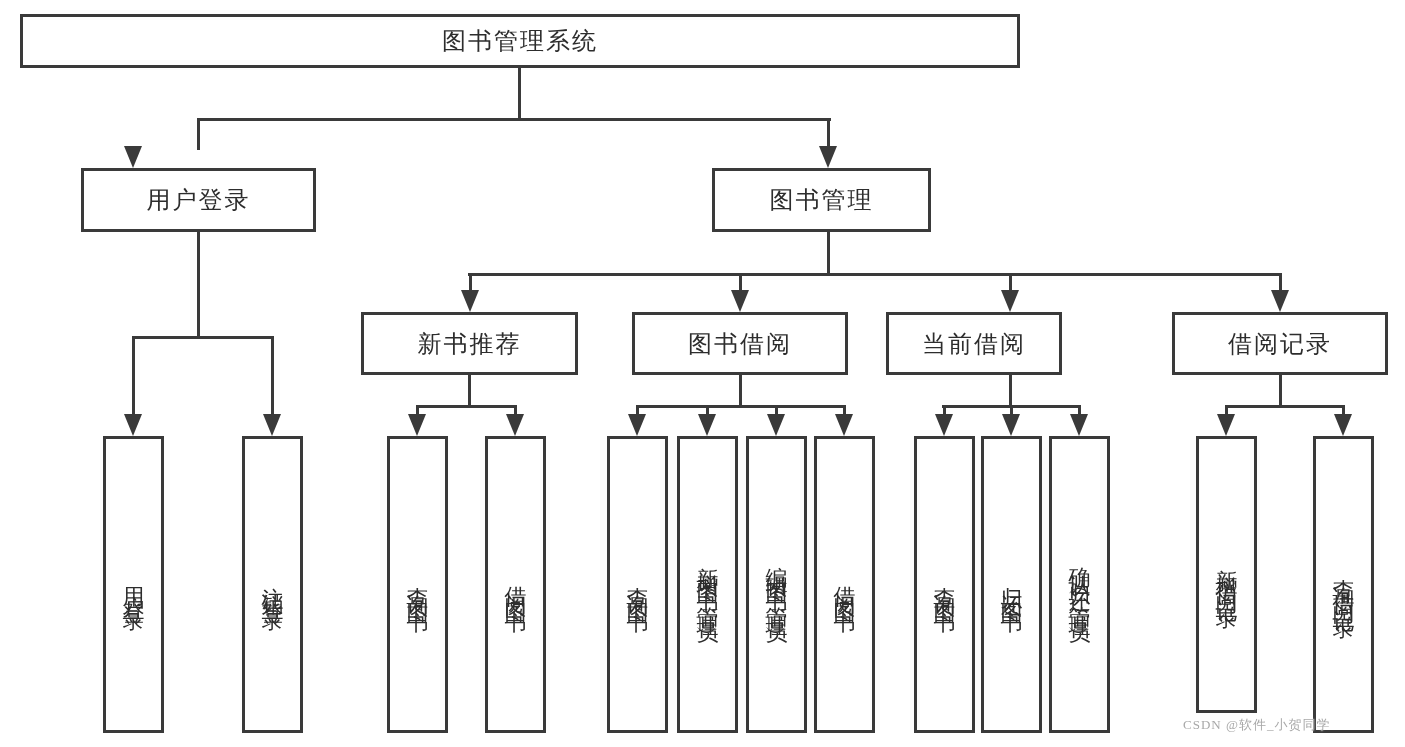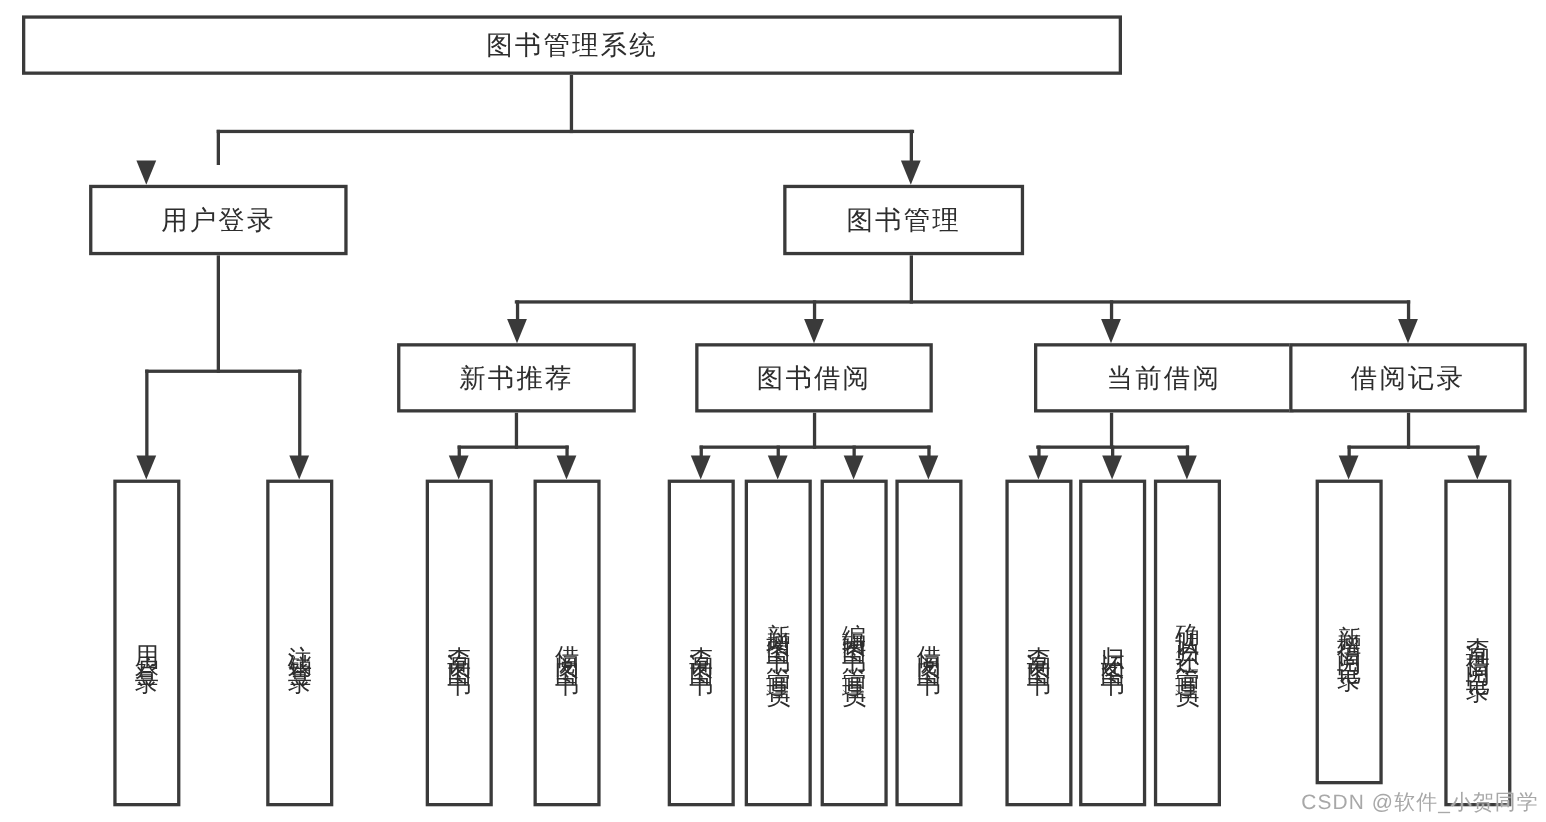"图书管理系统" #canvas { font-family: Liberation Sans, sans-serif -> Liberation Serif, serif }
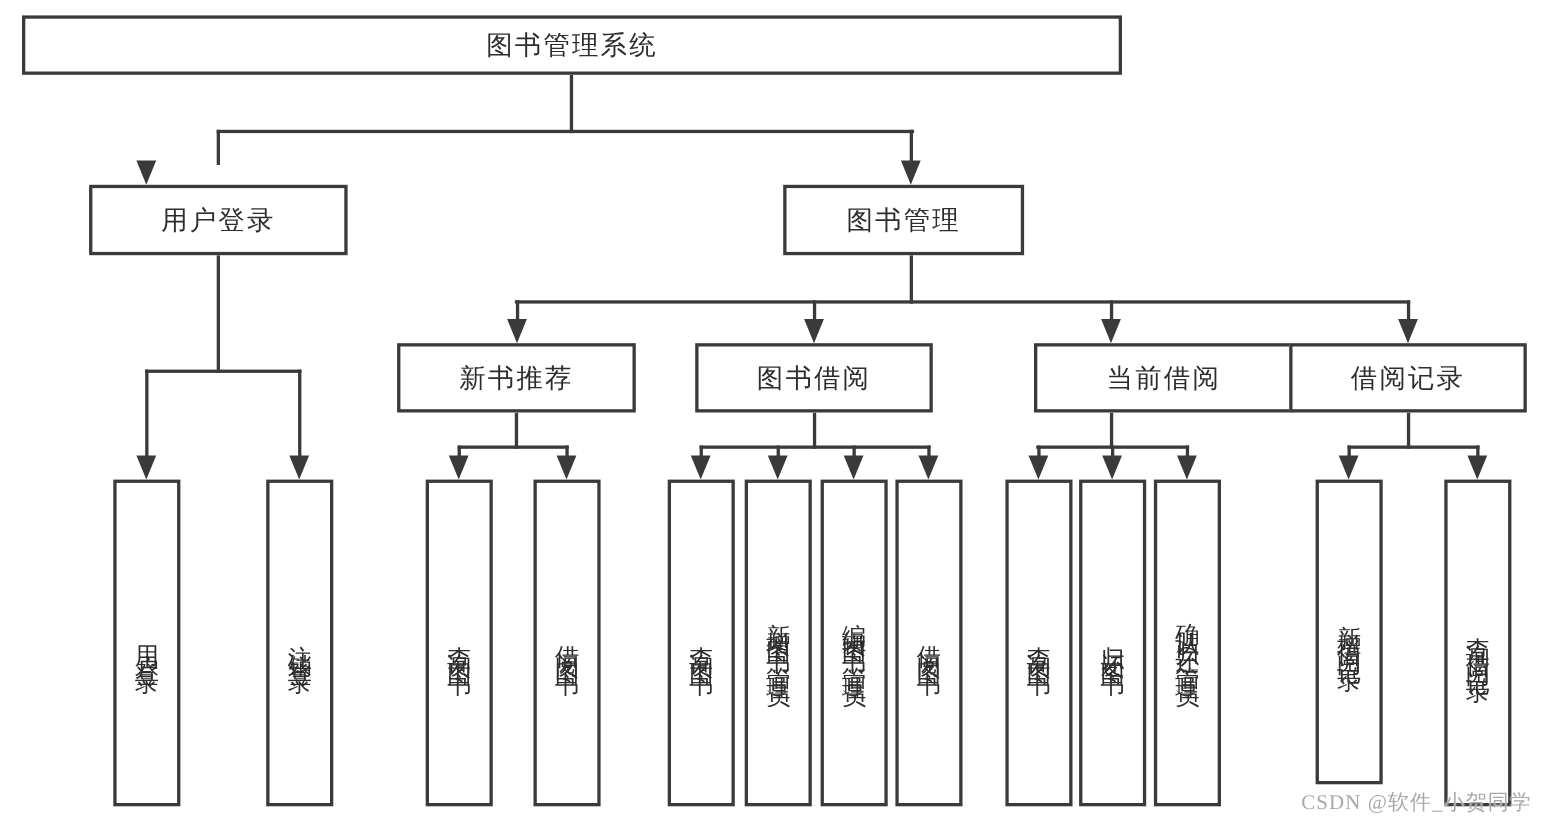"当前借阅" div.node { left: 940px -> 886px; width: 236px -> 176px }
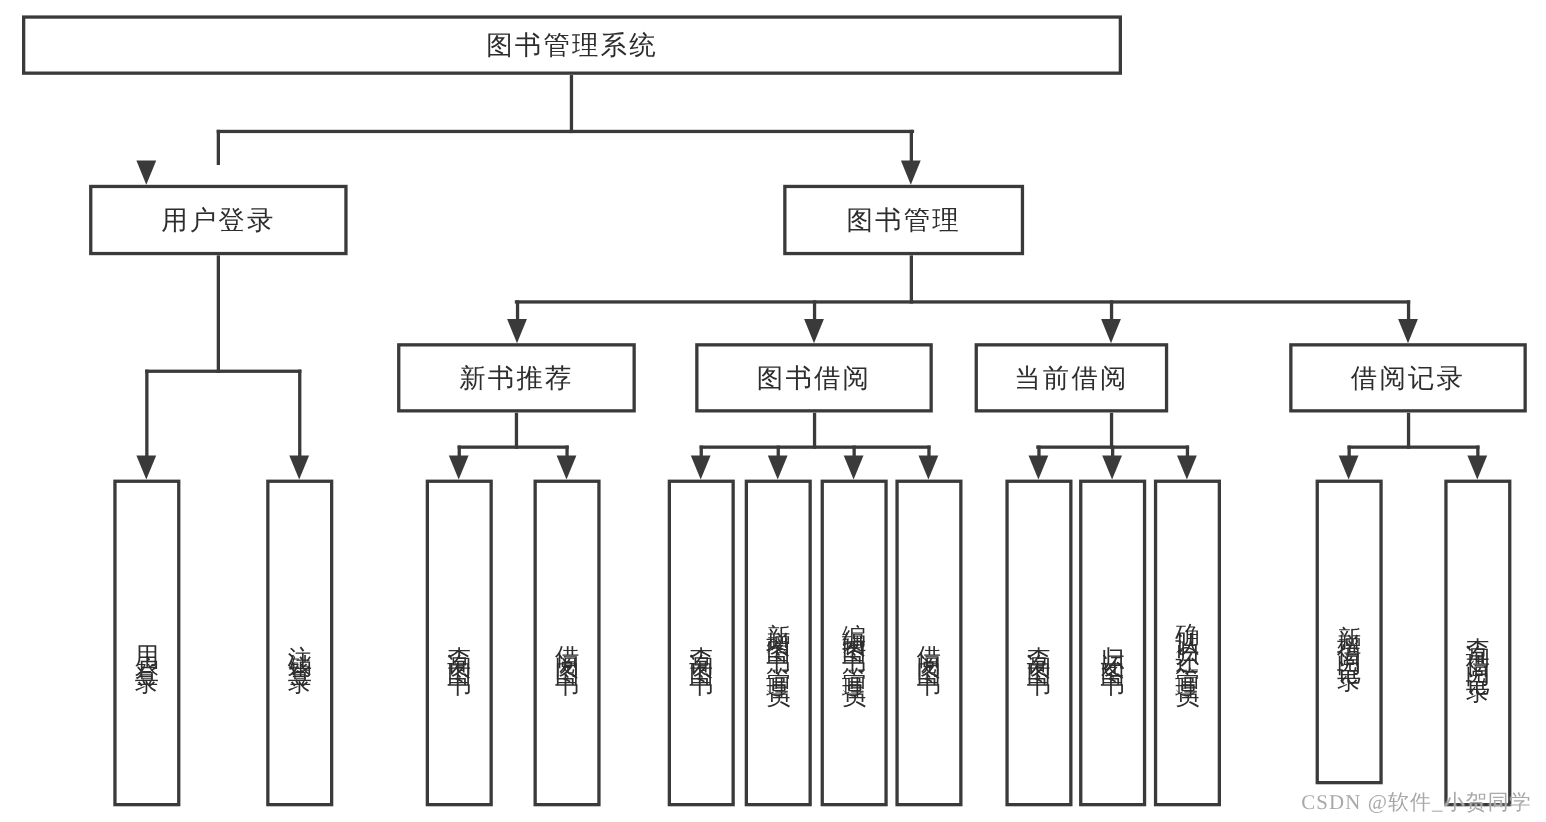"CSDN @软件_小贺同学" .watermark { font-size: 19px -> 13px }
